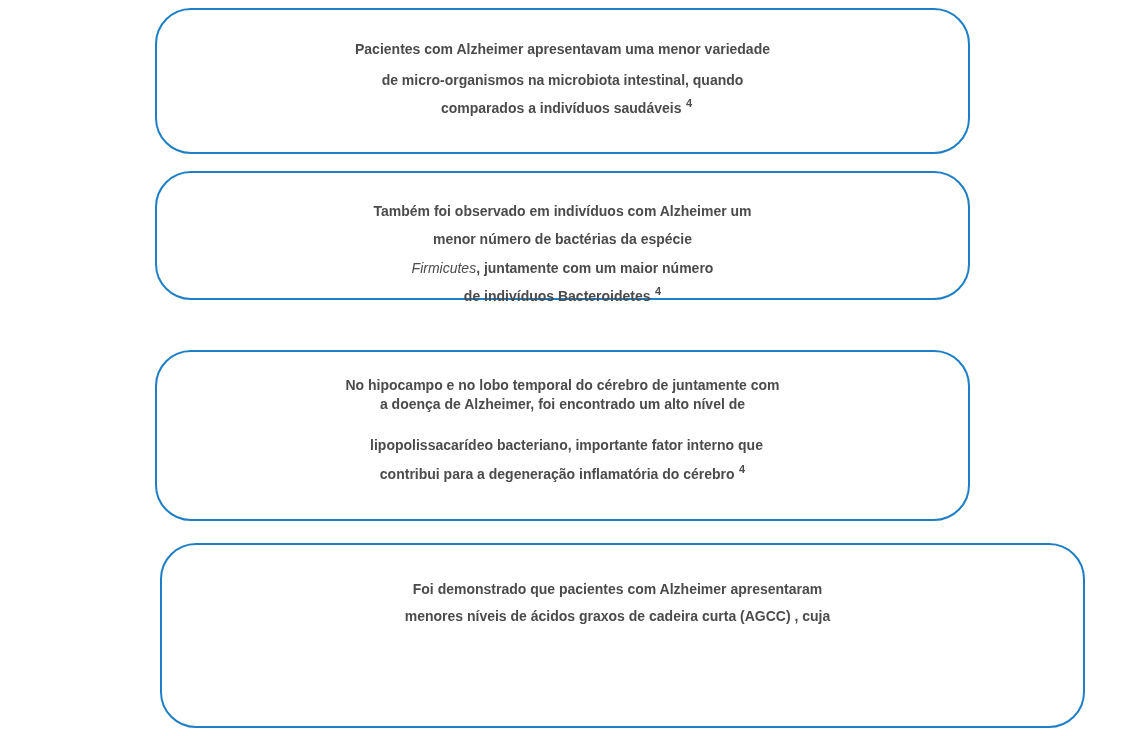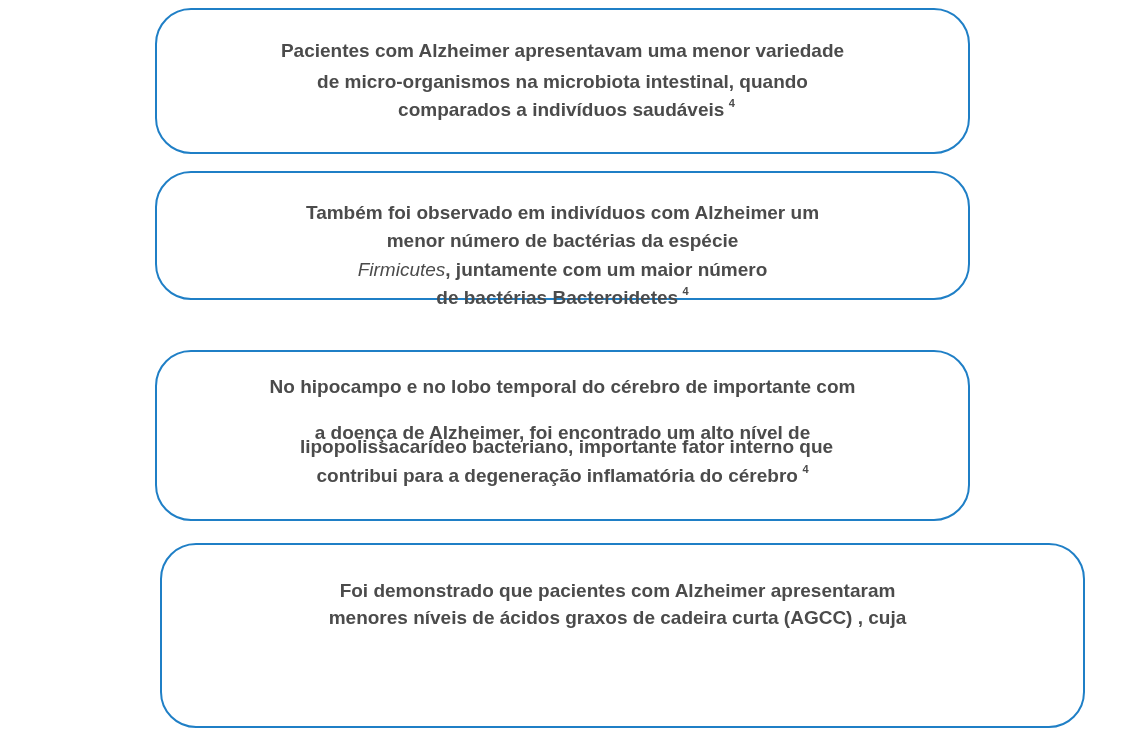"Pacientes com Alzheimer apresentavam uma" .txt { font-size: 19px -> 14px }
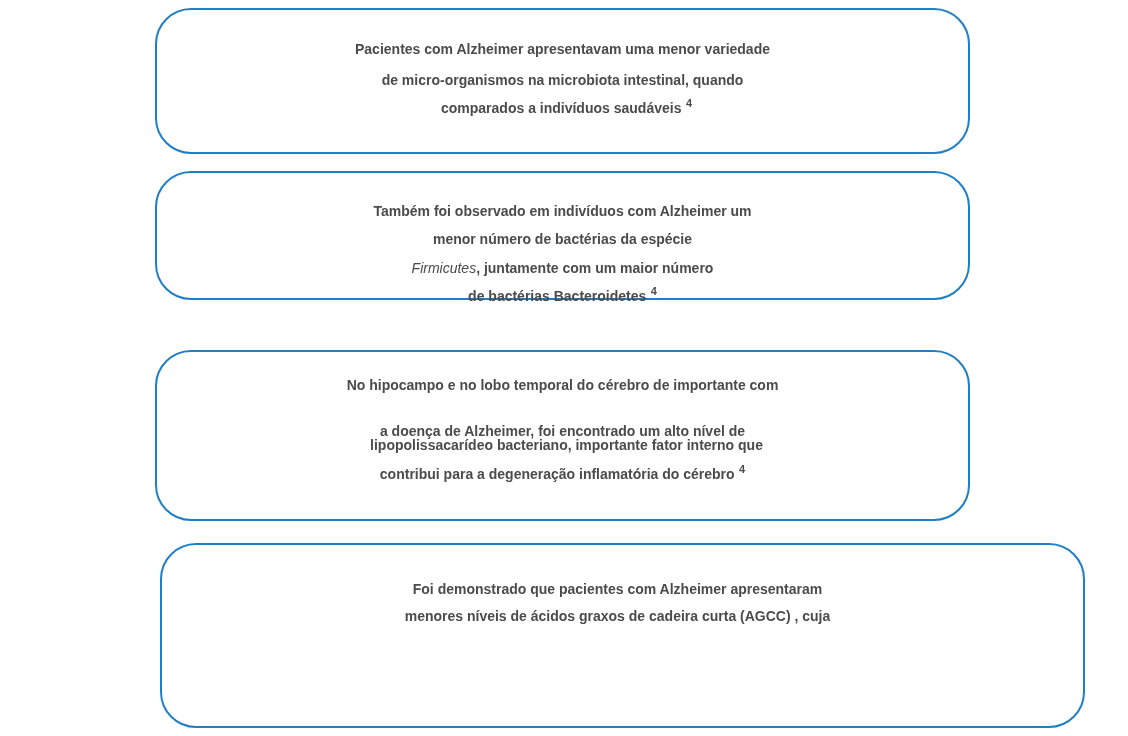"de bactérias Bacteroidetes" span.txt { text: bactérias -> indivíduos }
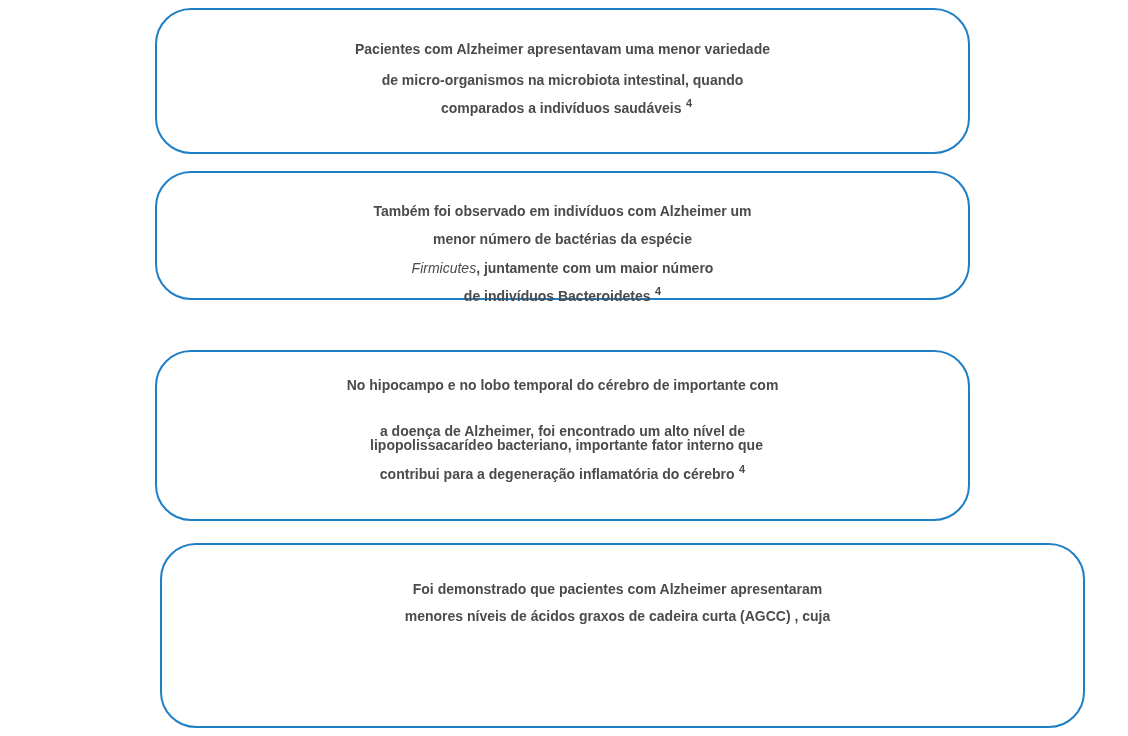"No hipocampo e no lobo" span.txt { text: importante -> juntamente }
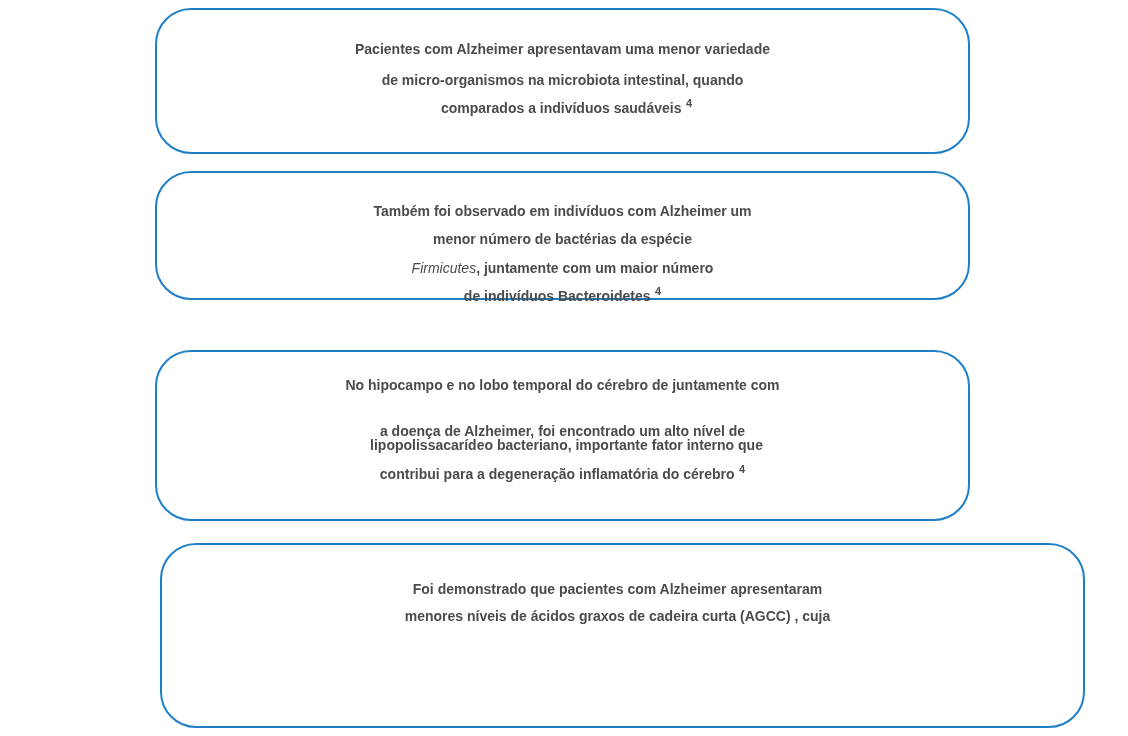"a doença de Alzheimer, foi" div.line { top: 70px -> 43px }
